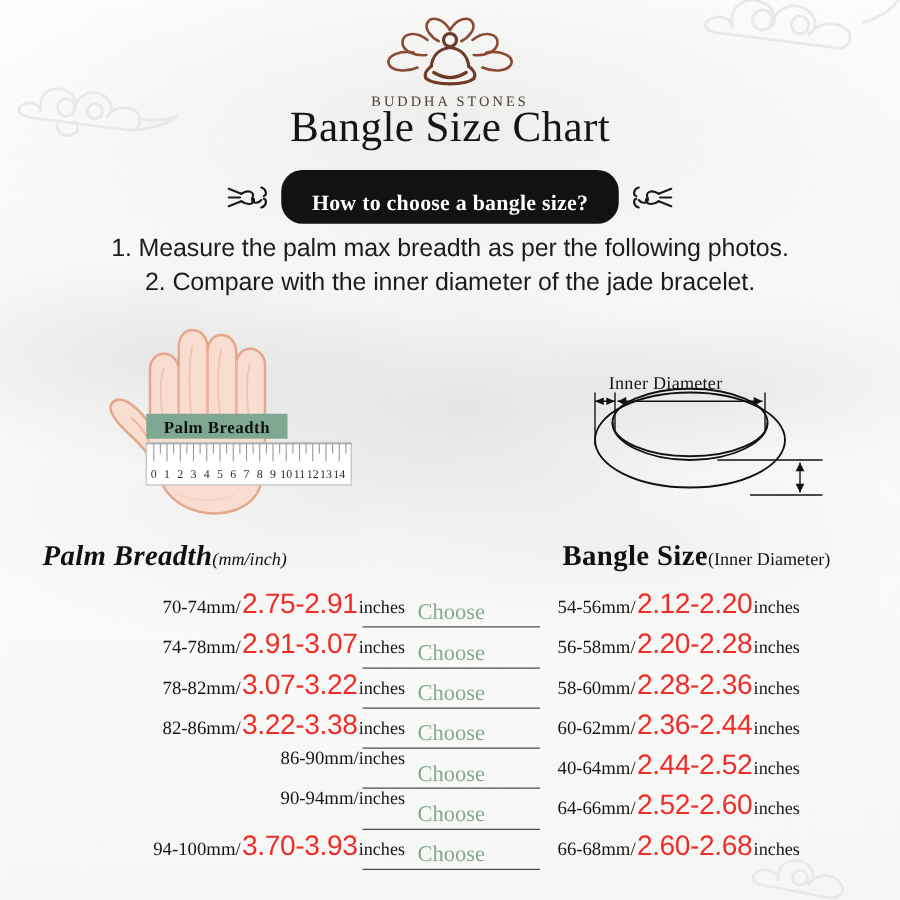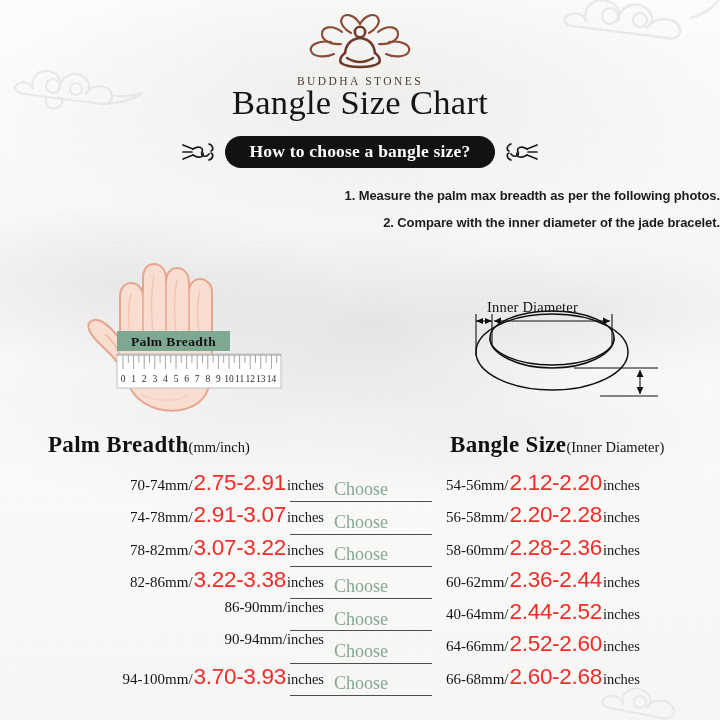"How to choose a bangle" #subtitle-pill { padding: 5px 25px 6px -> 16px 25px 6px }
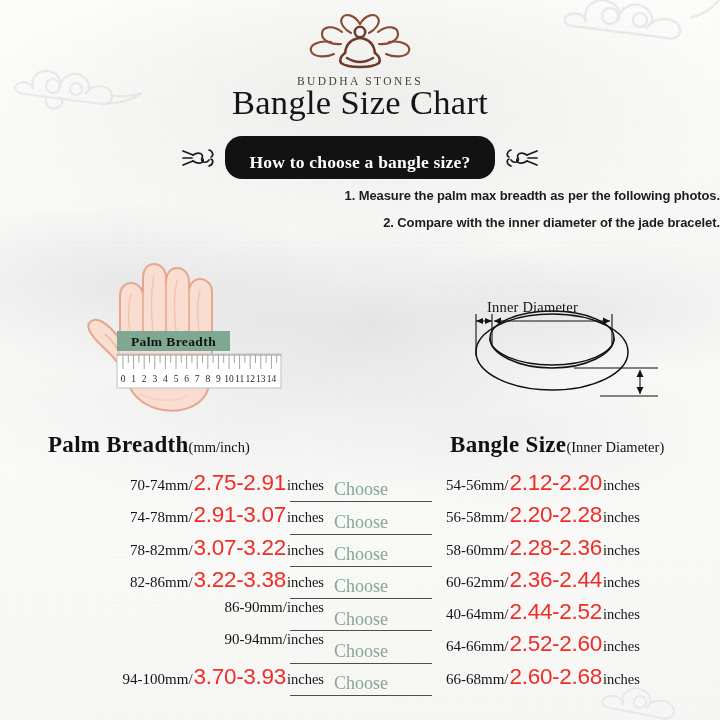"1. Measure the palm max" .instructions { font-size: 13px -> 20px; font-weight: bold -> normal; text-align: right -> center }
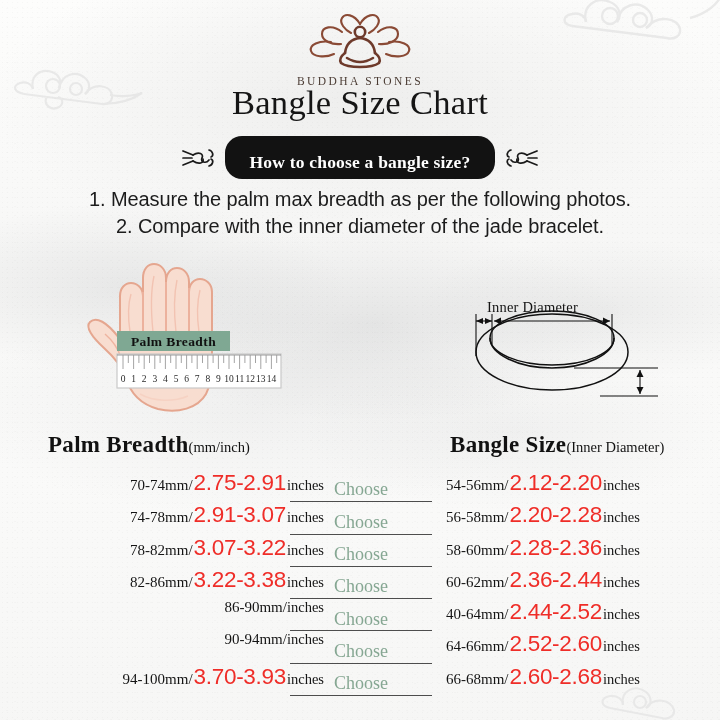"Palm Breadth(mm/inch)" #header-left { font-style: none -> italic; left: 48px -> 34px }
